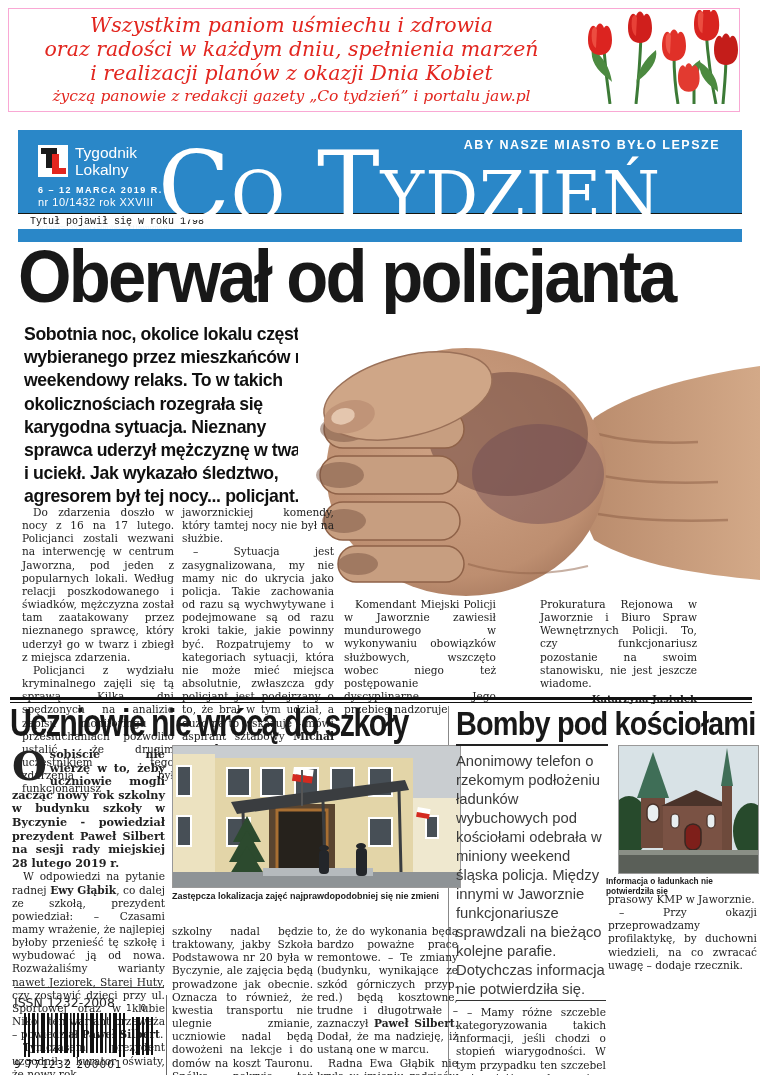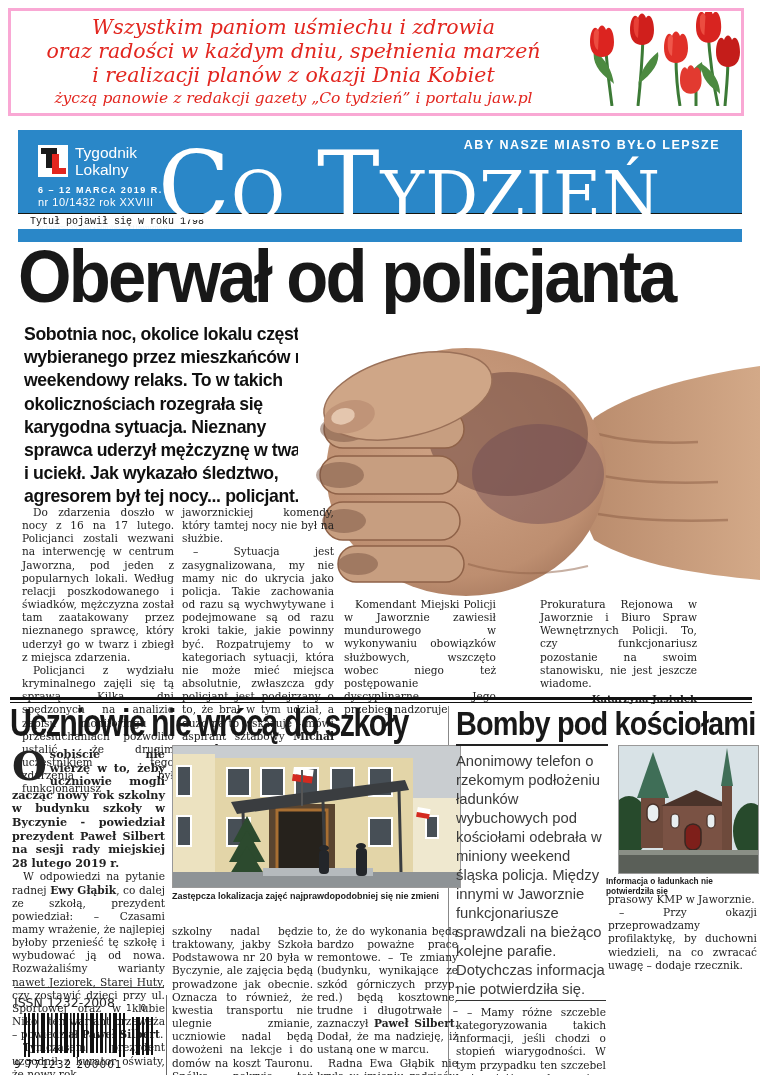"Wszystkim paniom uśmiechu i zdrowia" .banner { border: 3px solid #f9a8d4 -> 1px solid #f9a8d4 }
